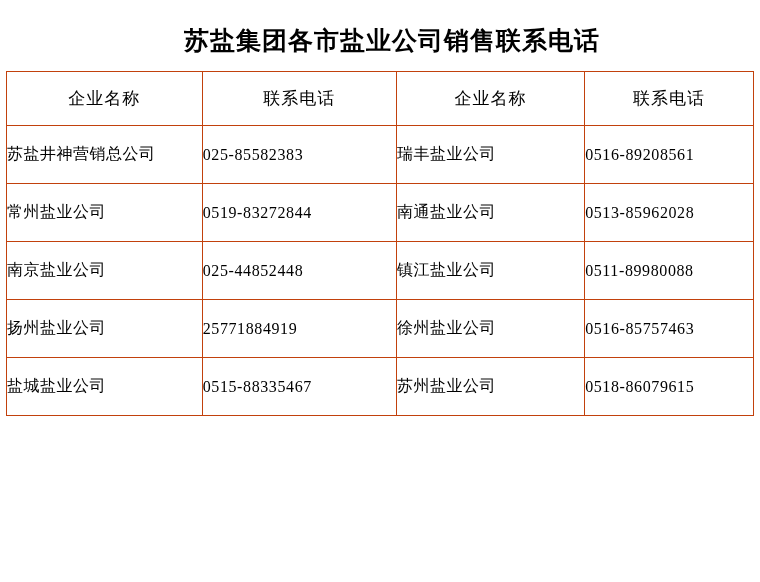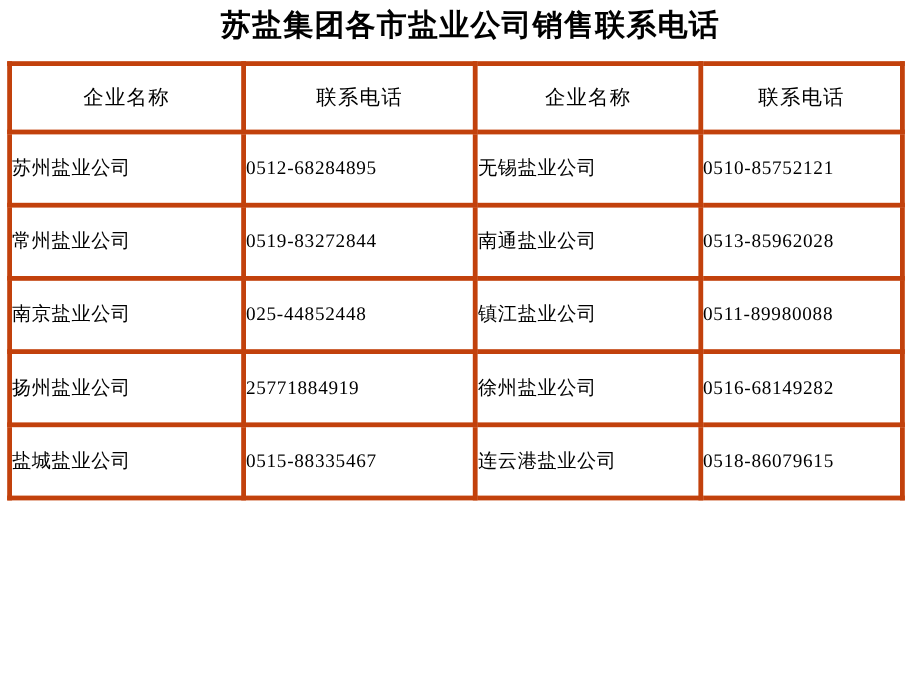"苏盐集团各市盐业公司销售联系电话" .doc-title { padding-top: 4px -> 24px }
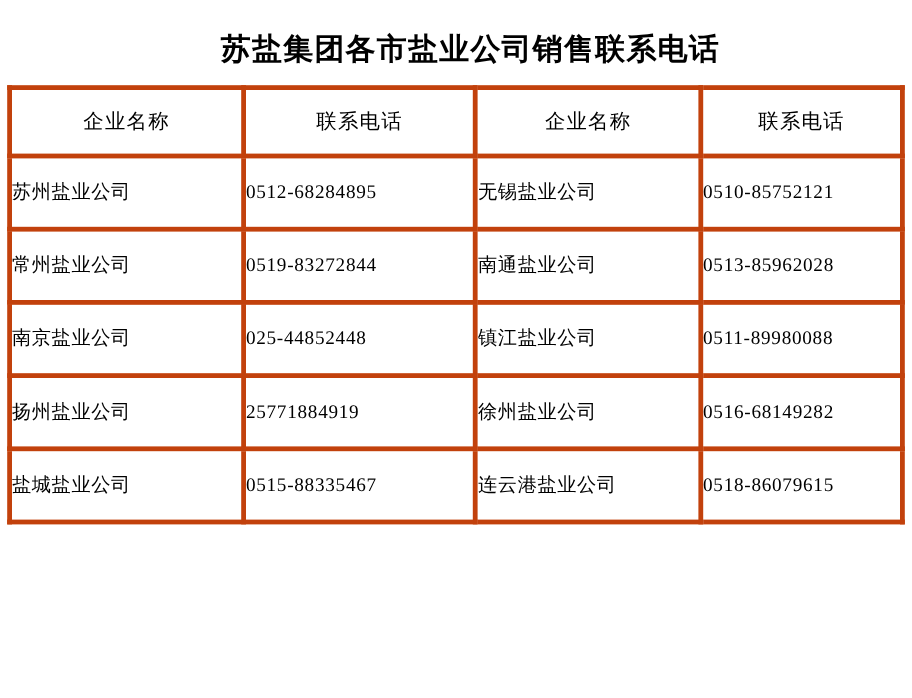"企业名称" table.contact-table td, table.contact-table th { border: 4px solid #c2410c -> 1px solid #c2410c }
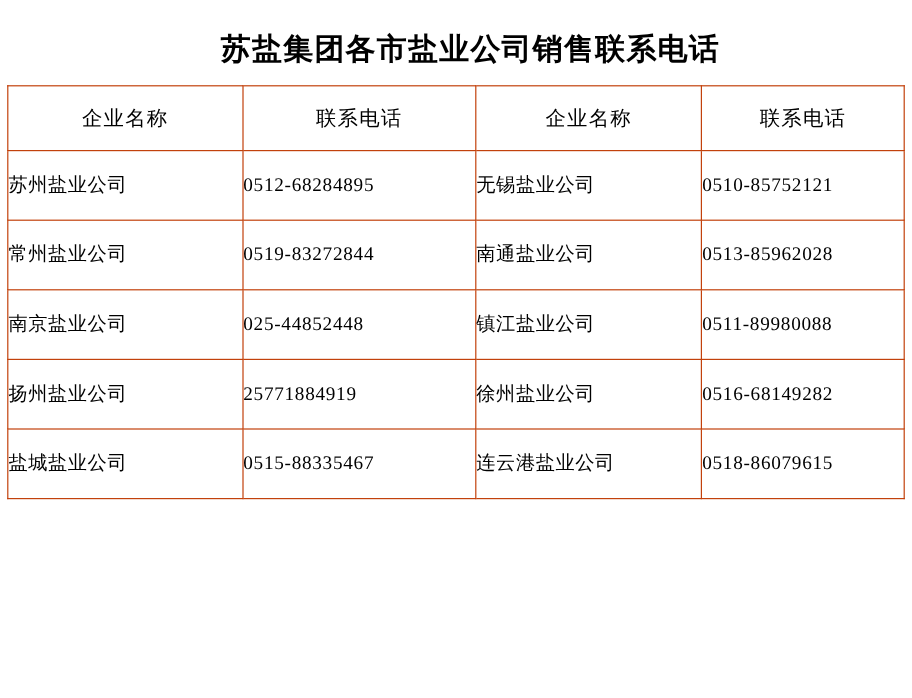"苏盐井神营销总公司" tr { html: none -> <tr> <td>苏盐井神营销总公司</td> <td>025-85582383</td> <td>瑞丰盐业公司</td> <td>0516-89208561</td> </tr> }
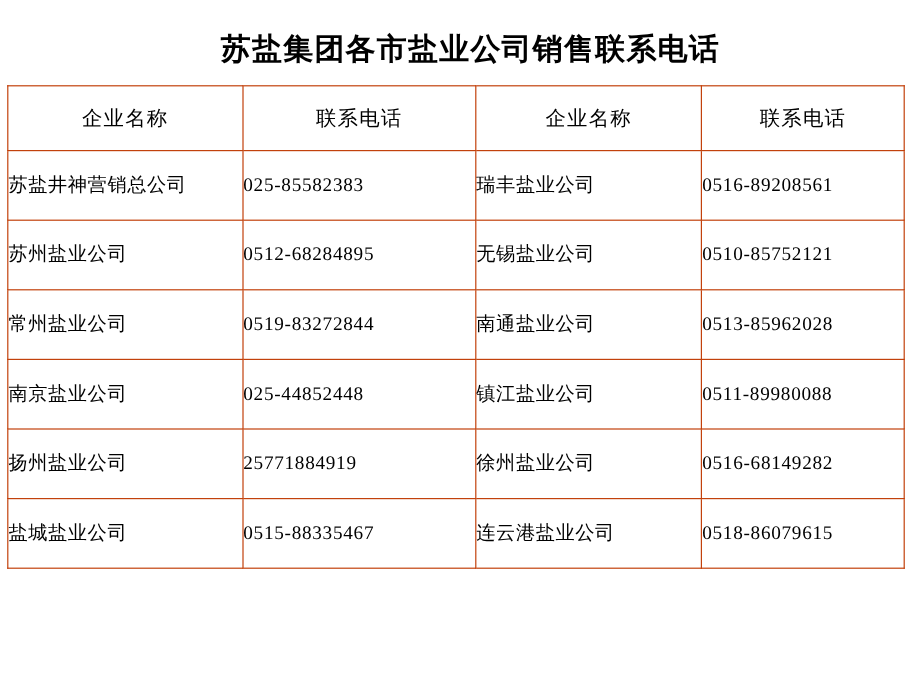"苏州盐业公司" tr { html: <tr> <td>苏州盐业公司</td> <td>0512-68284895</td> <td>无锡盐业公司</td> <td>0510-85752121</td> </tr> -> none }
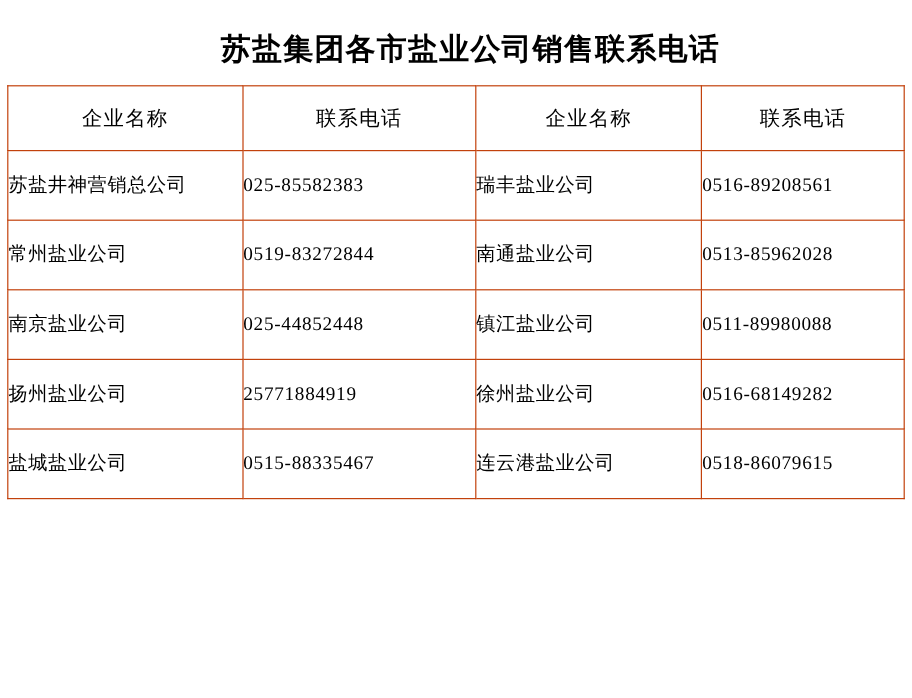"0516-68149282" td.phone { text: 0516-68149282 -> 0516-85757463 }
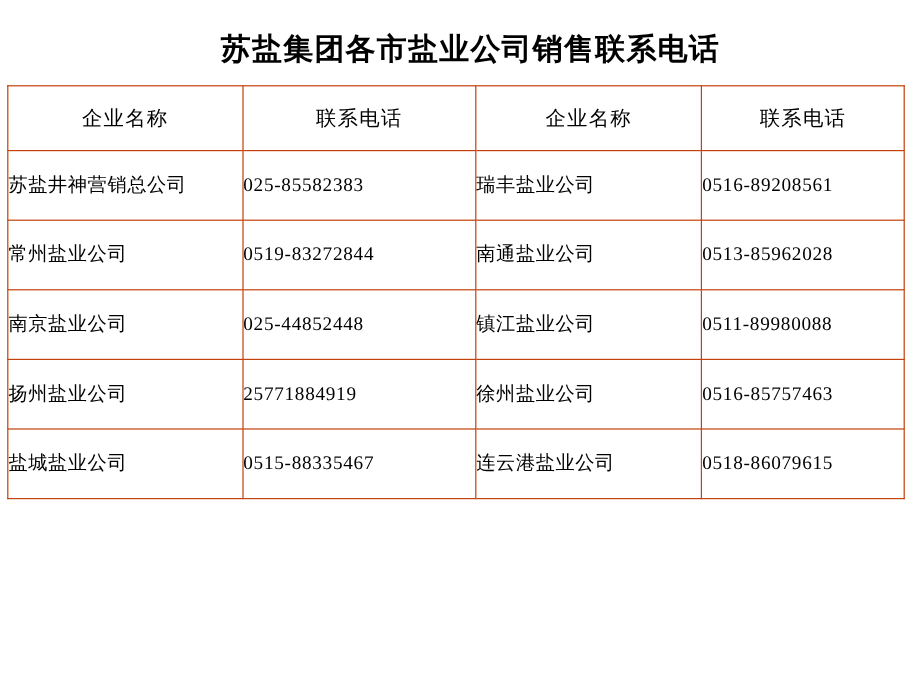"连云港盐业公司" td { text: 连云港 -> 苏州 }
